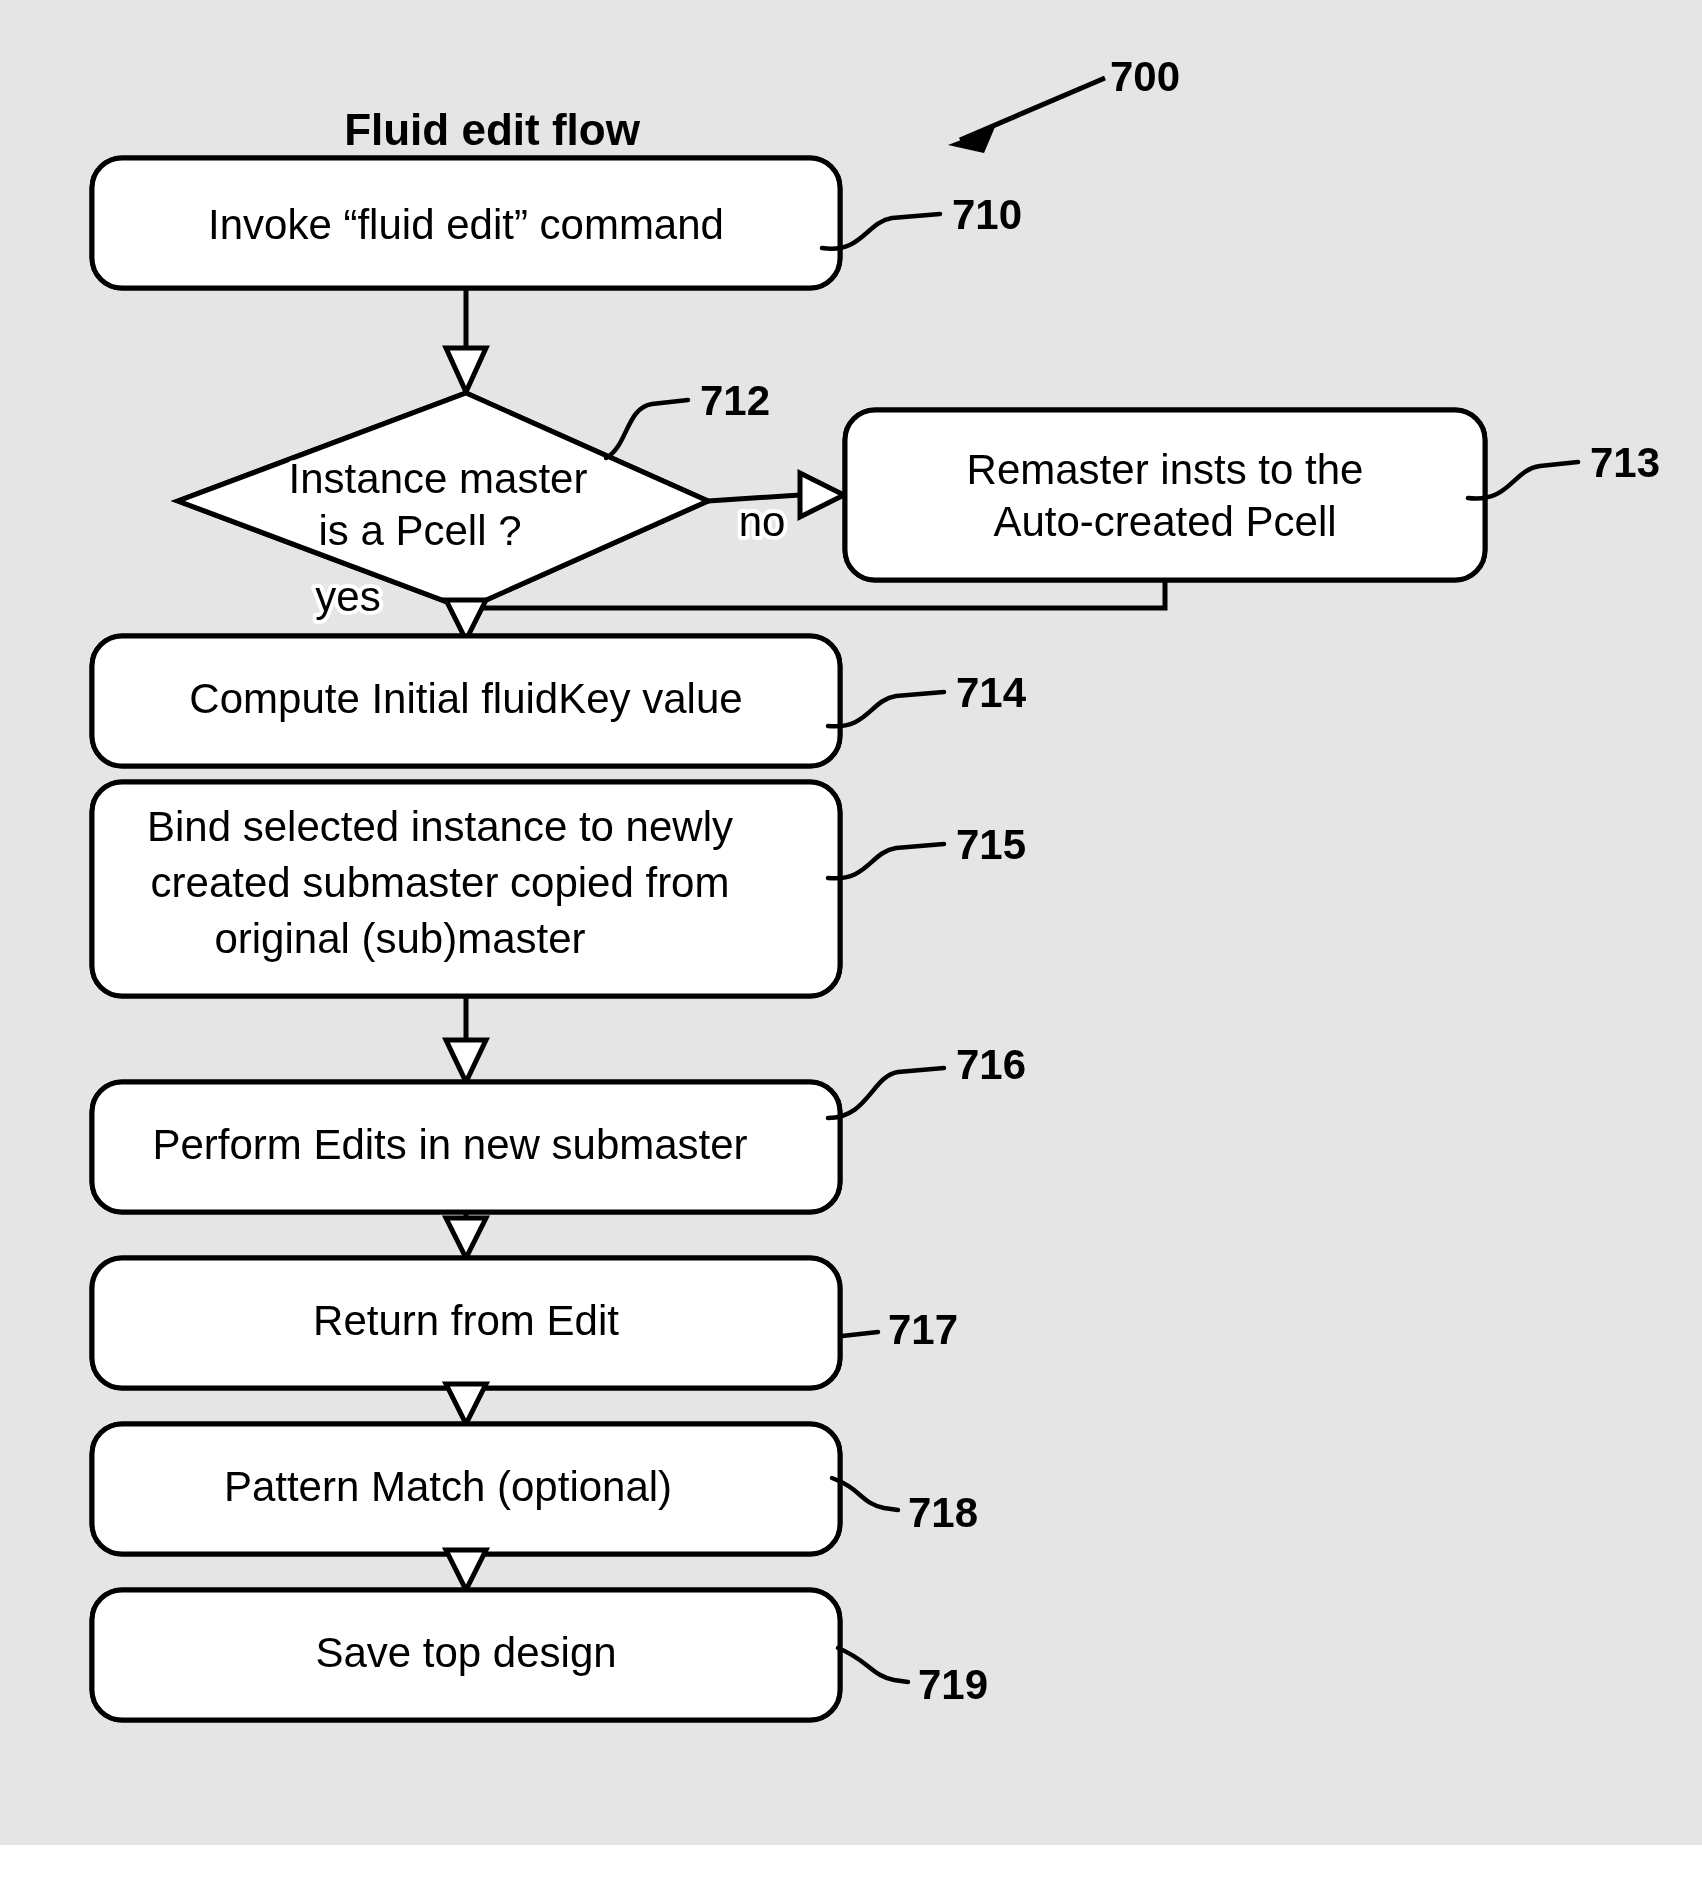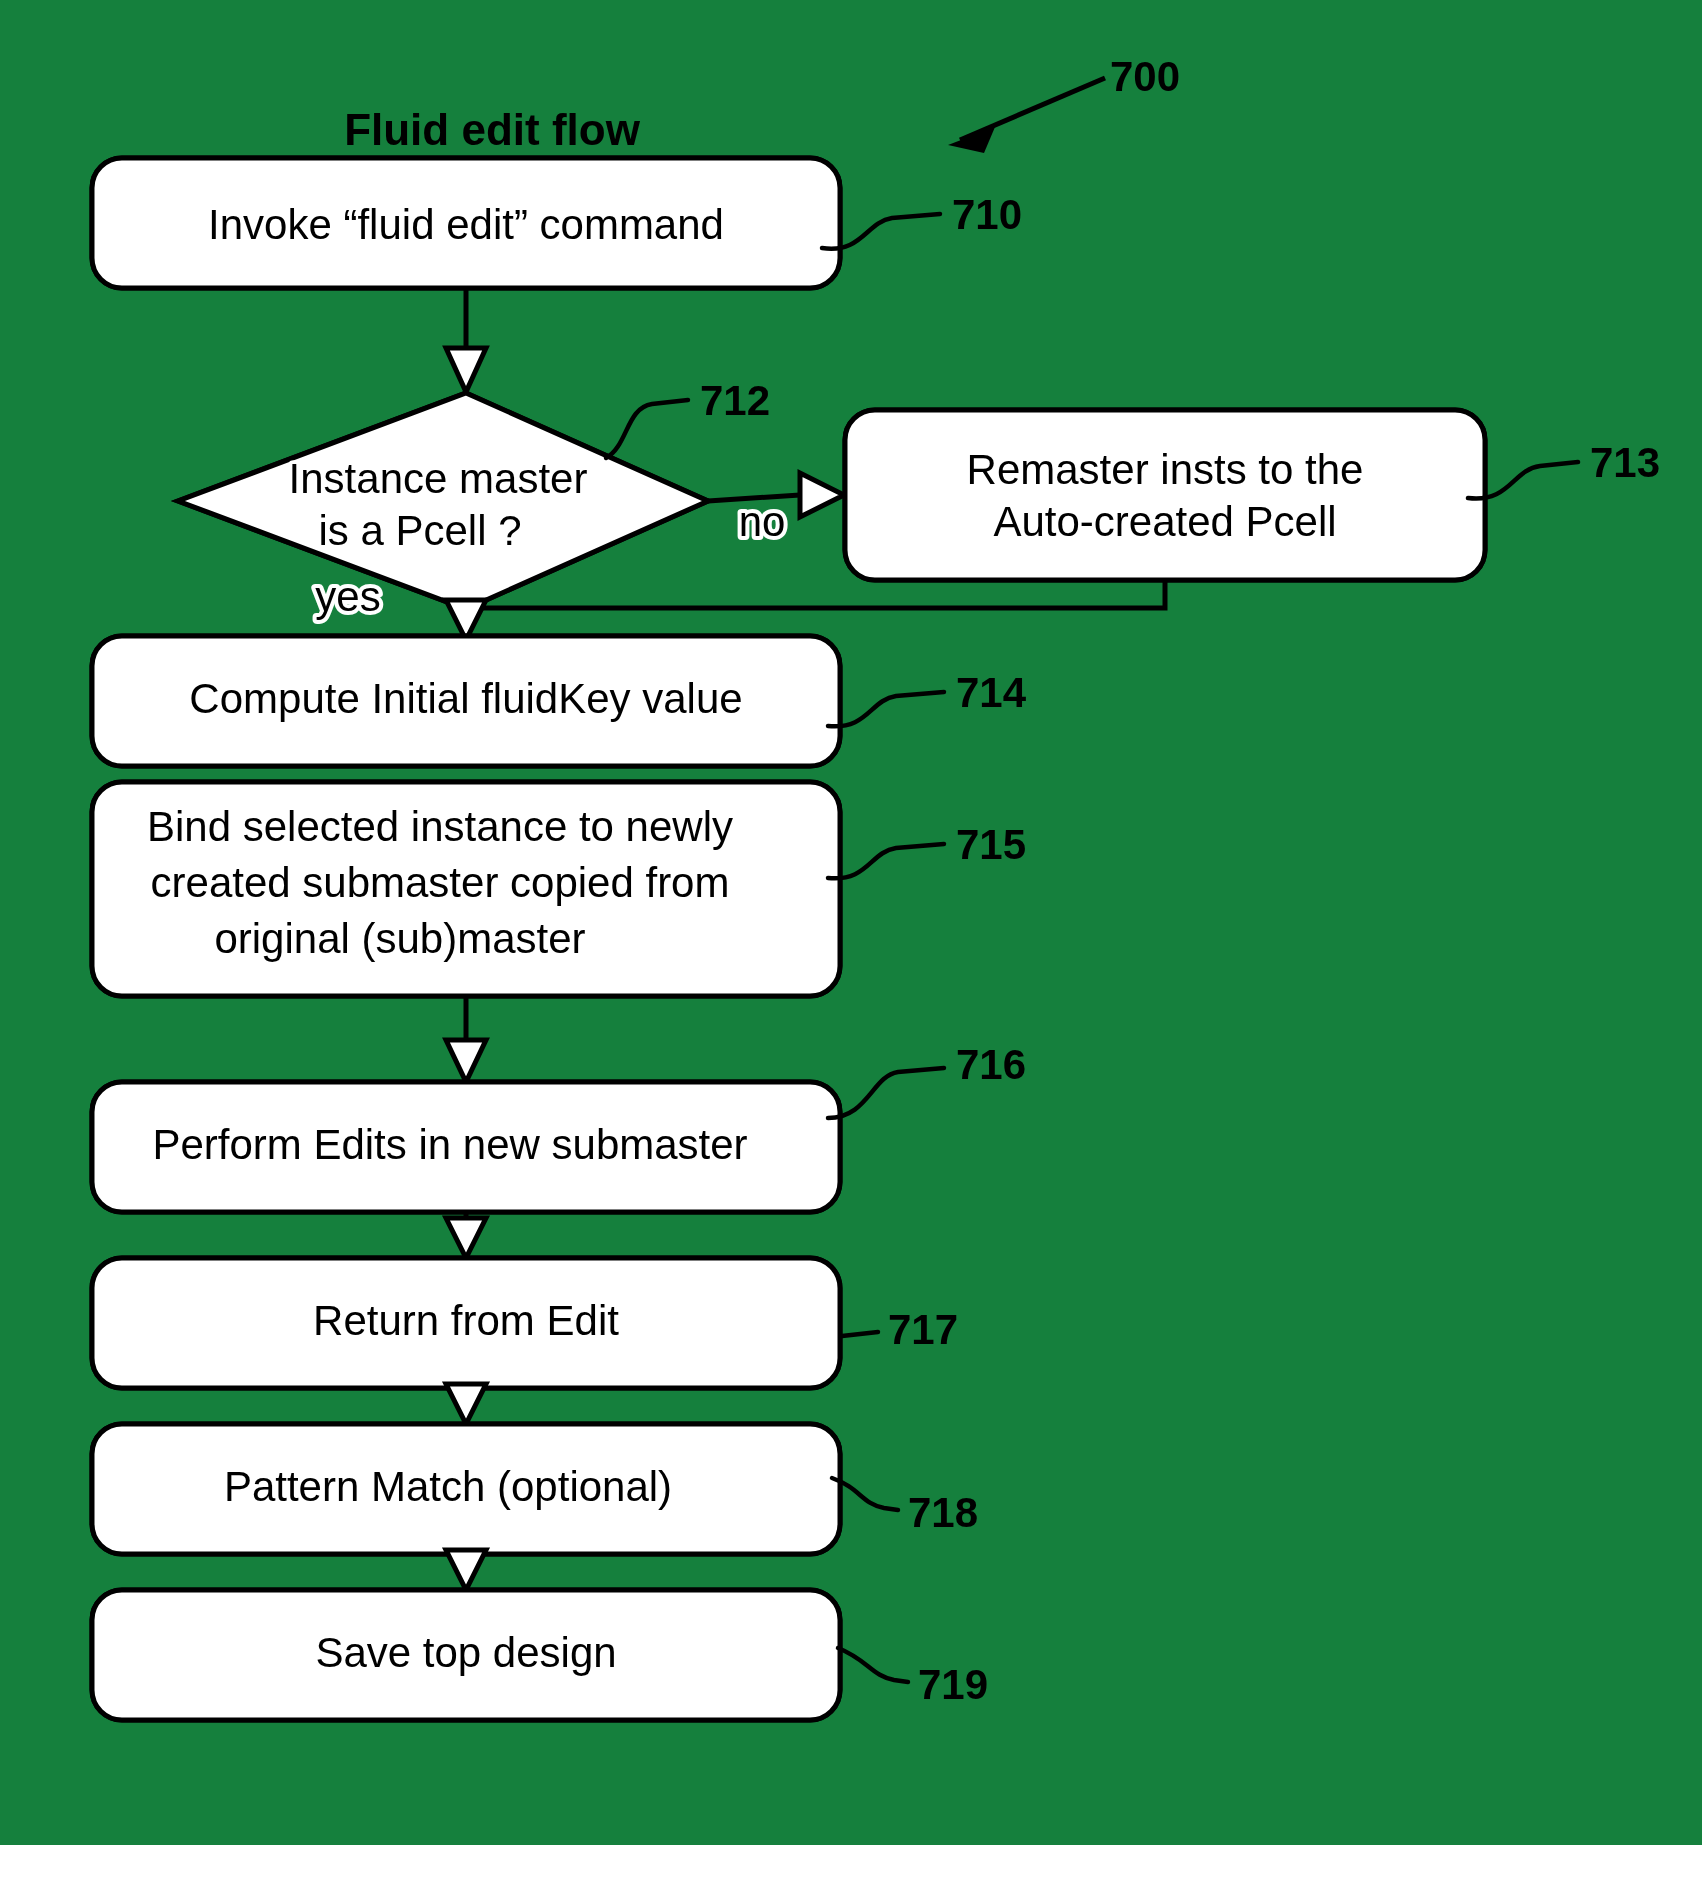"700" #page { background: #15803d -> #e5e5e5 }
